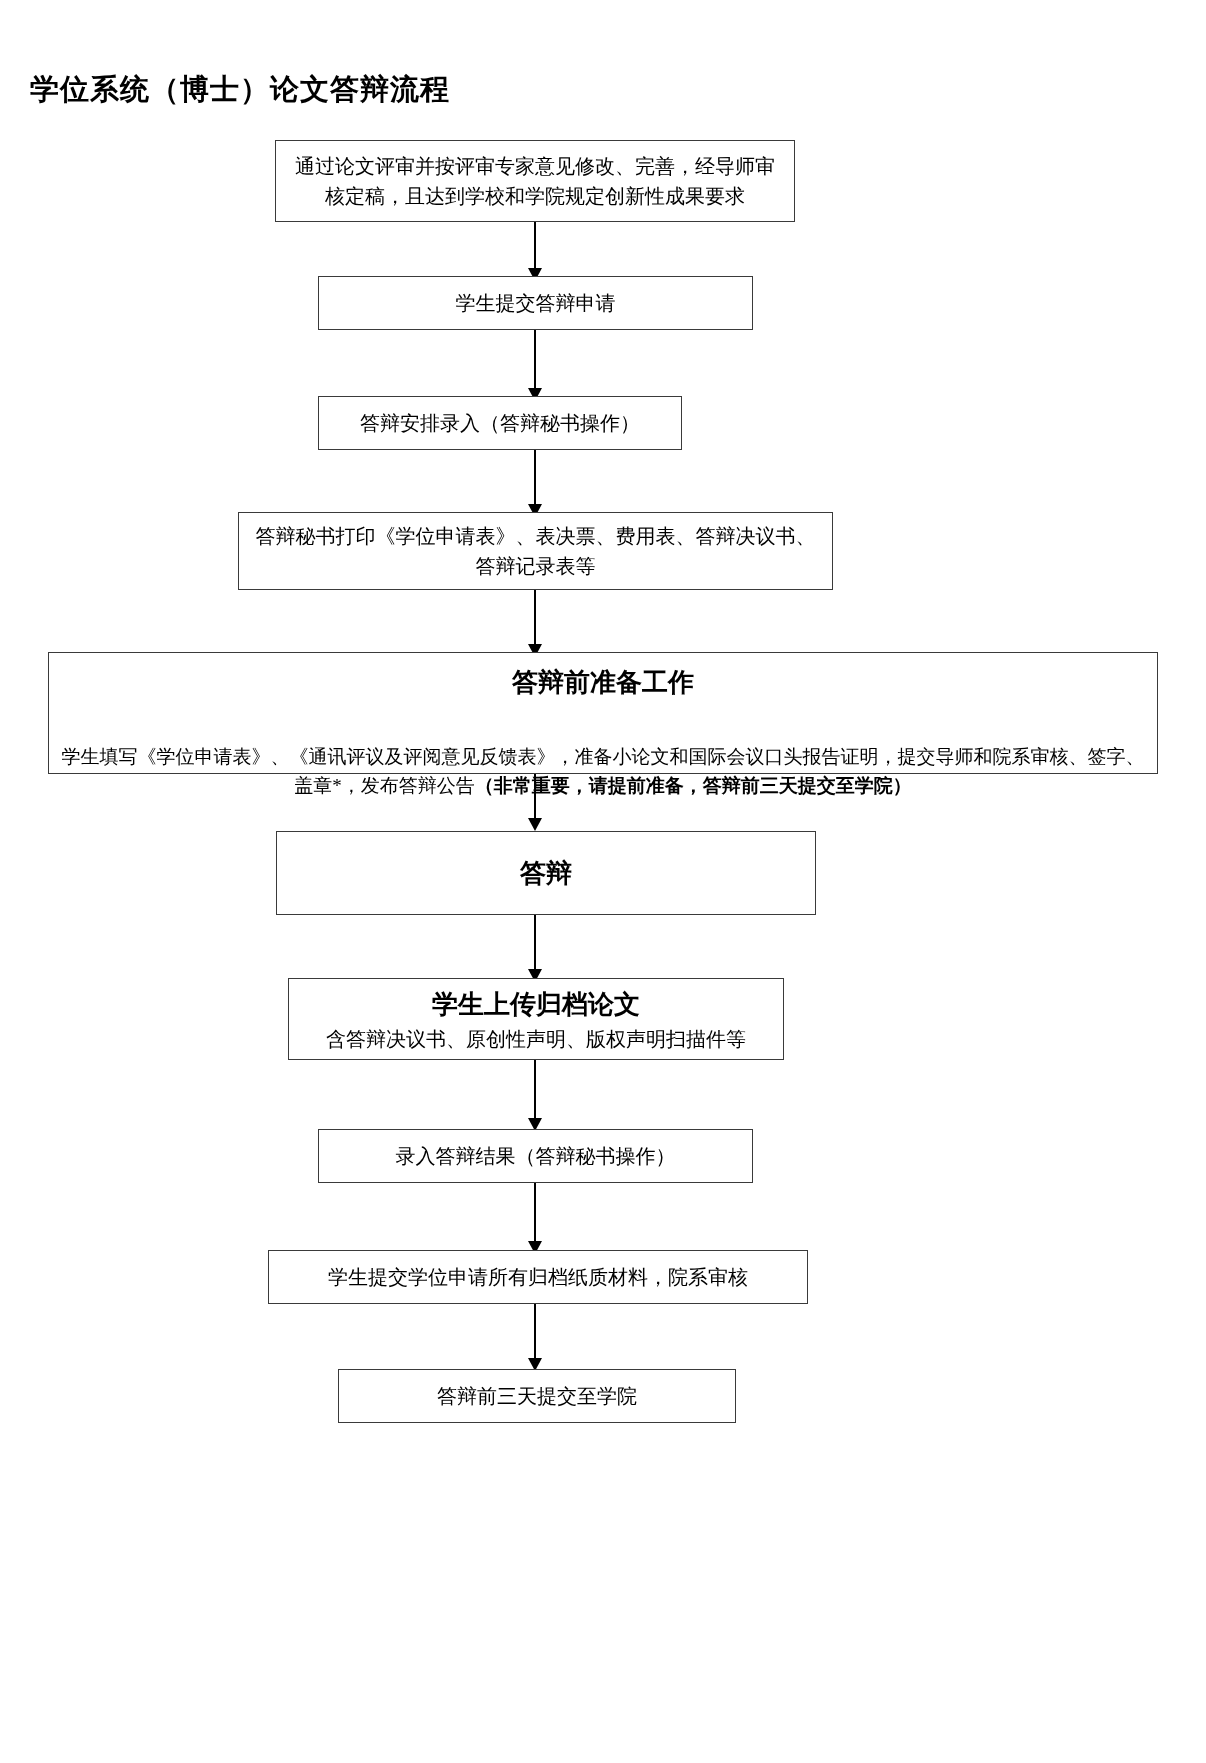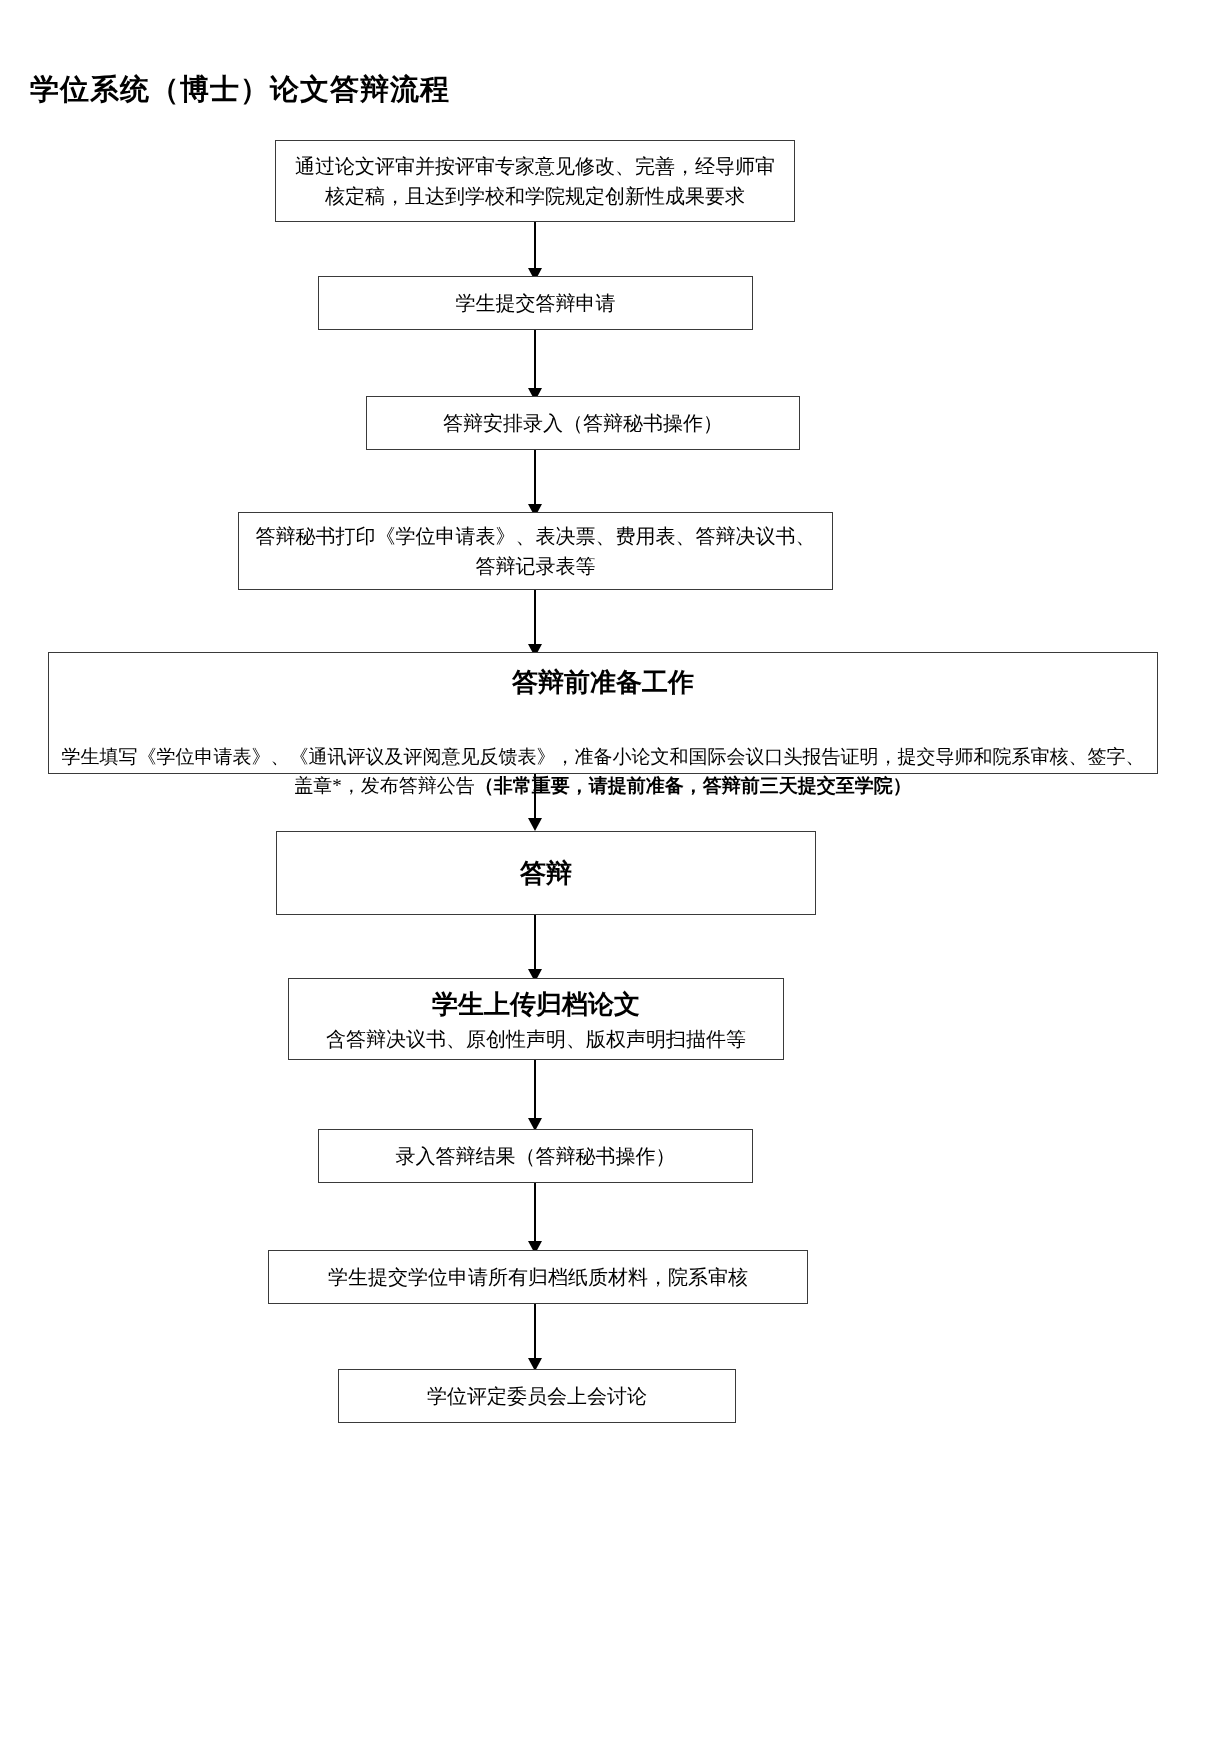"答辩安排录入（答辩秘书操作）" div.node { margin-left: 48px -> none; width: 434px -> 364px }
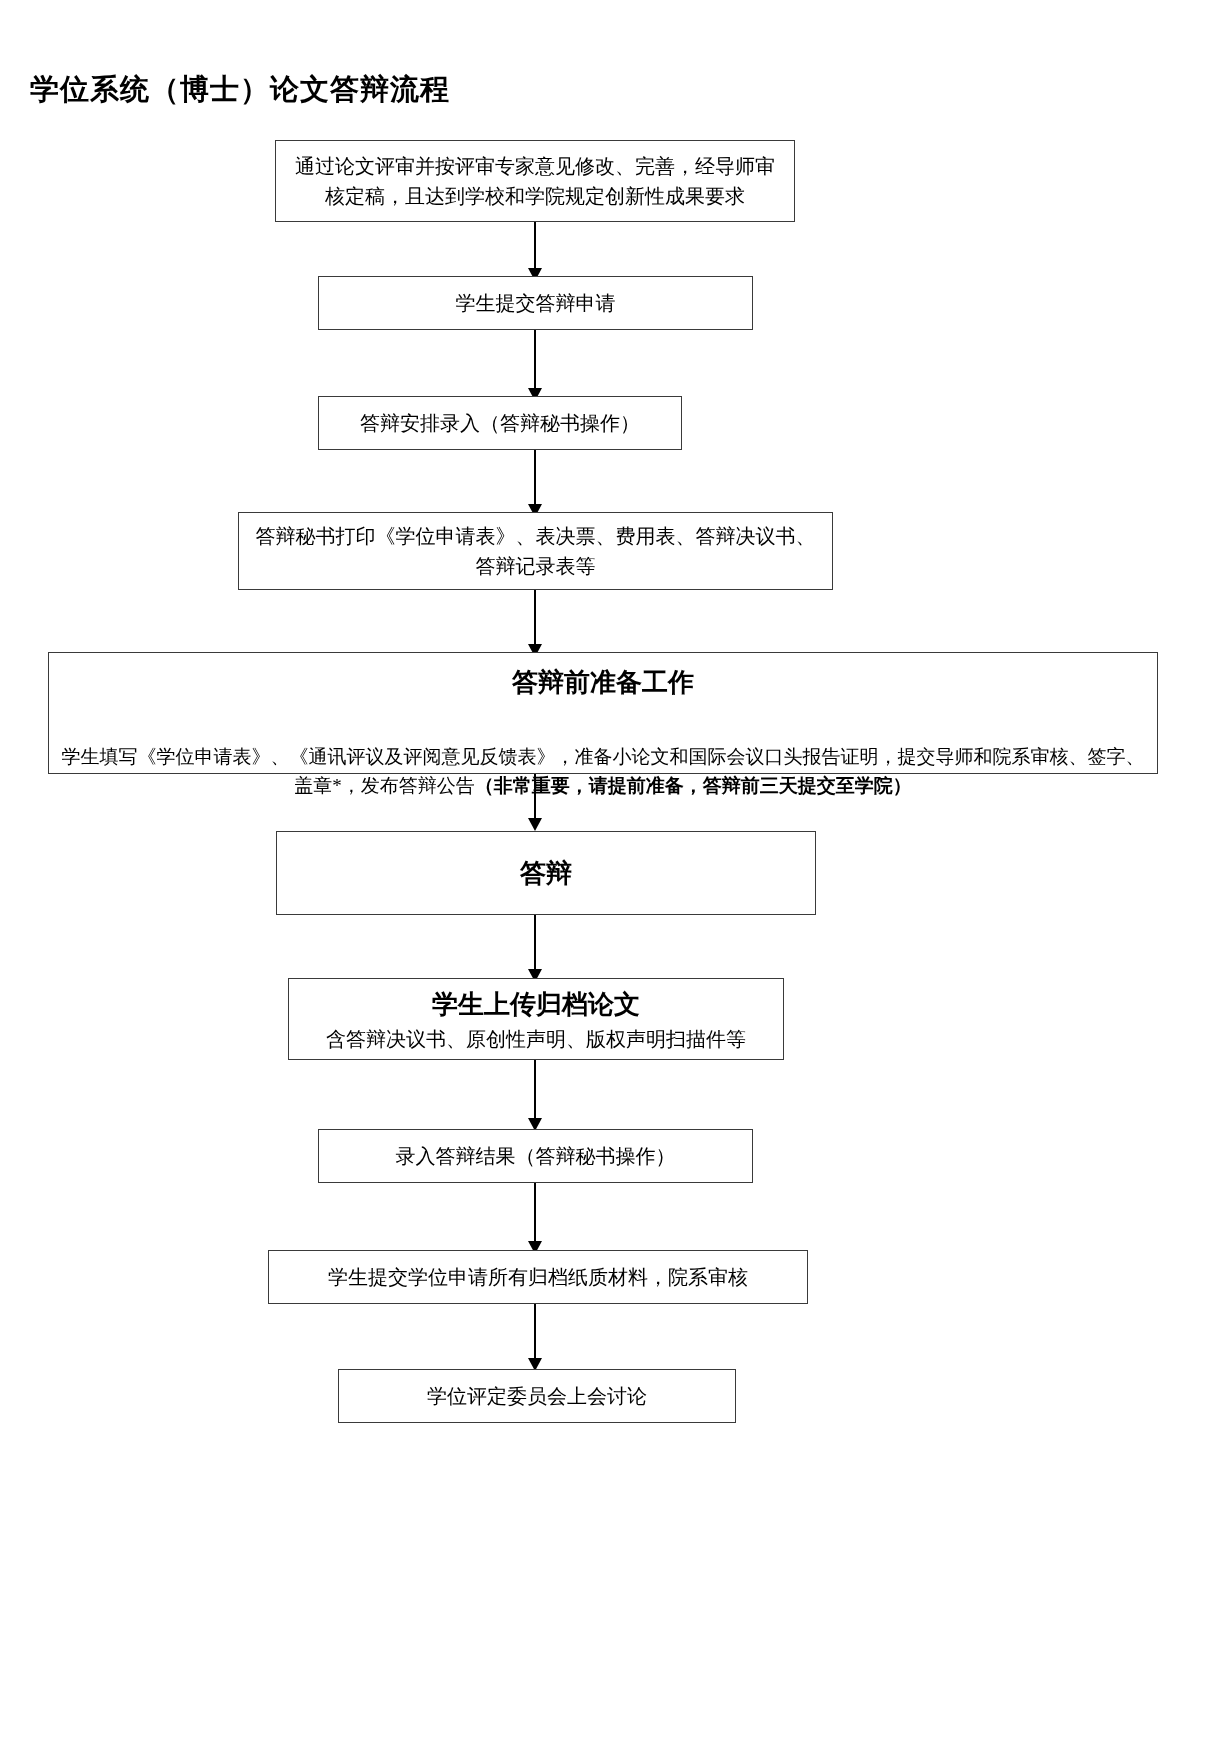"学位评定委员会上会讨论" div.body { text: 学位评定委员会上会讨论 -> 答辩前三天提交至学院 }
